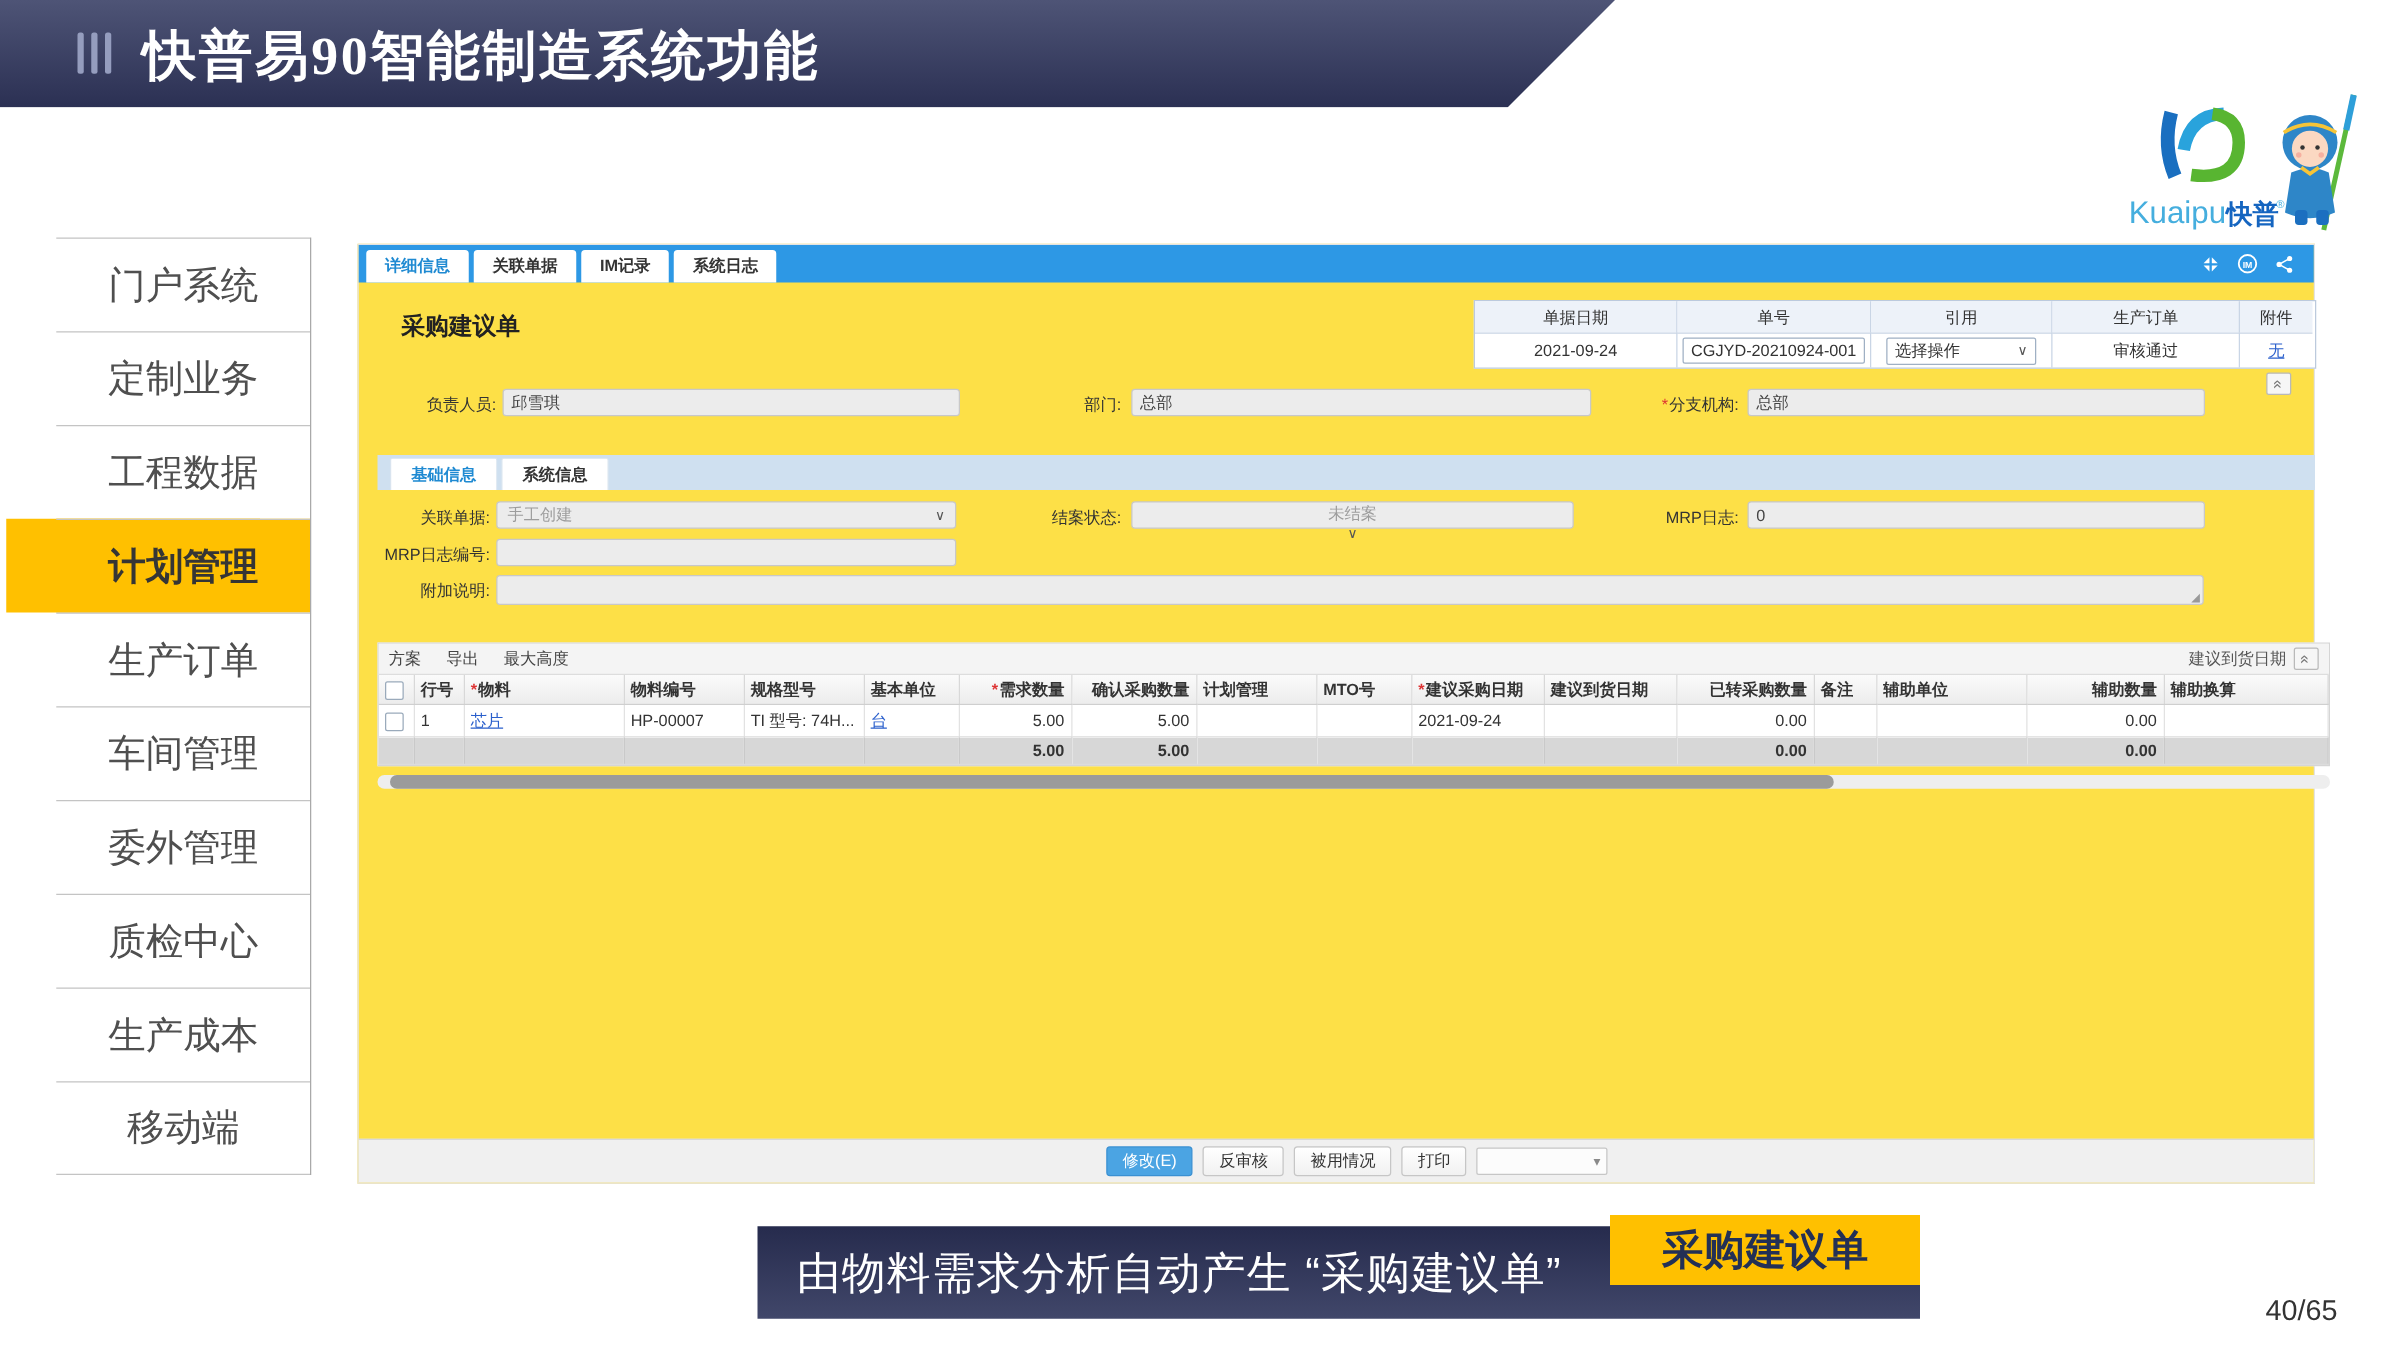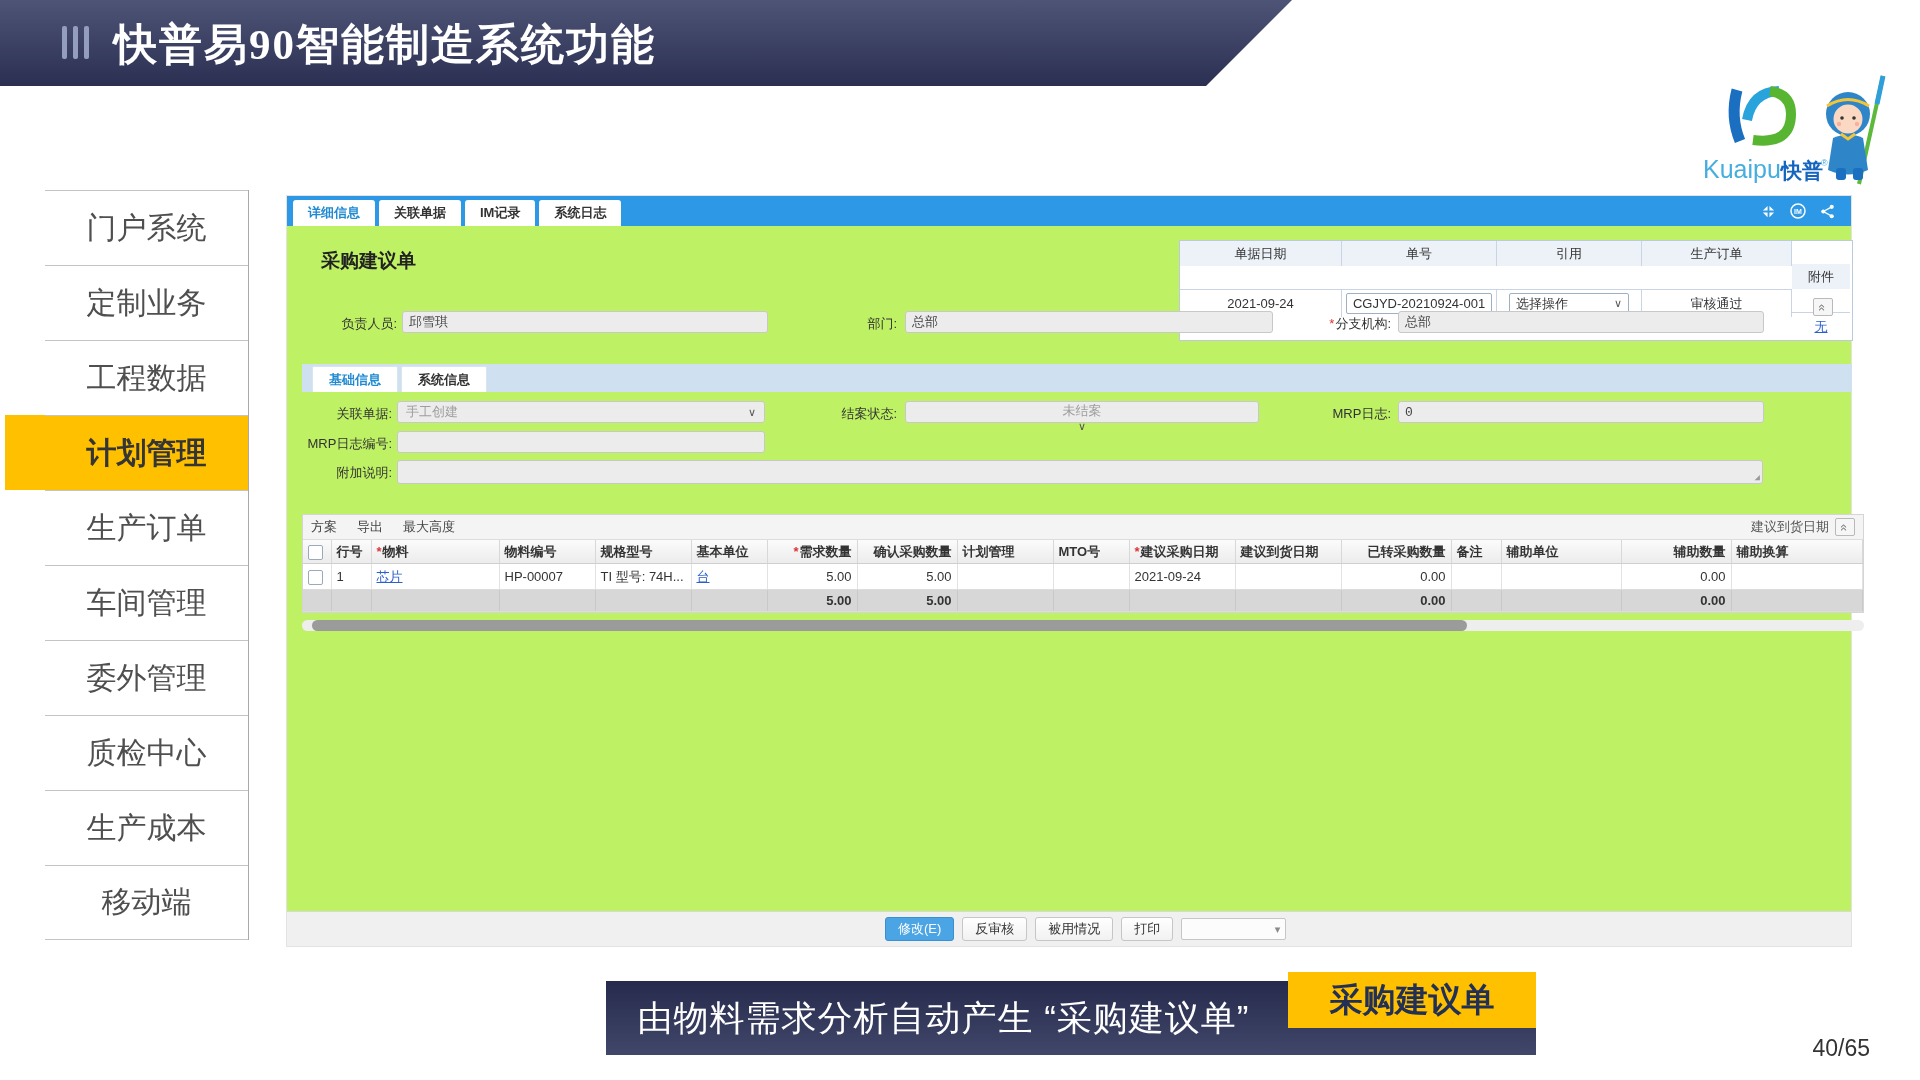"详细信息" .app { background: #bef264 -> #fde047 }
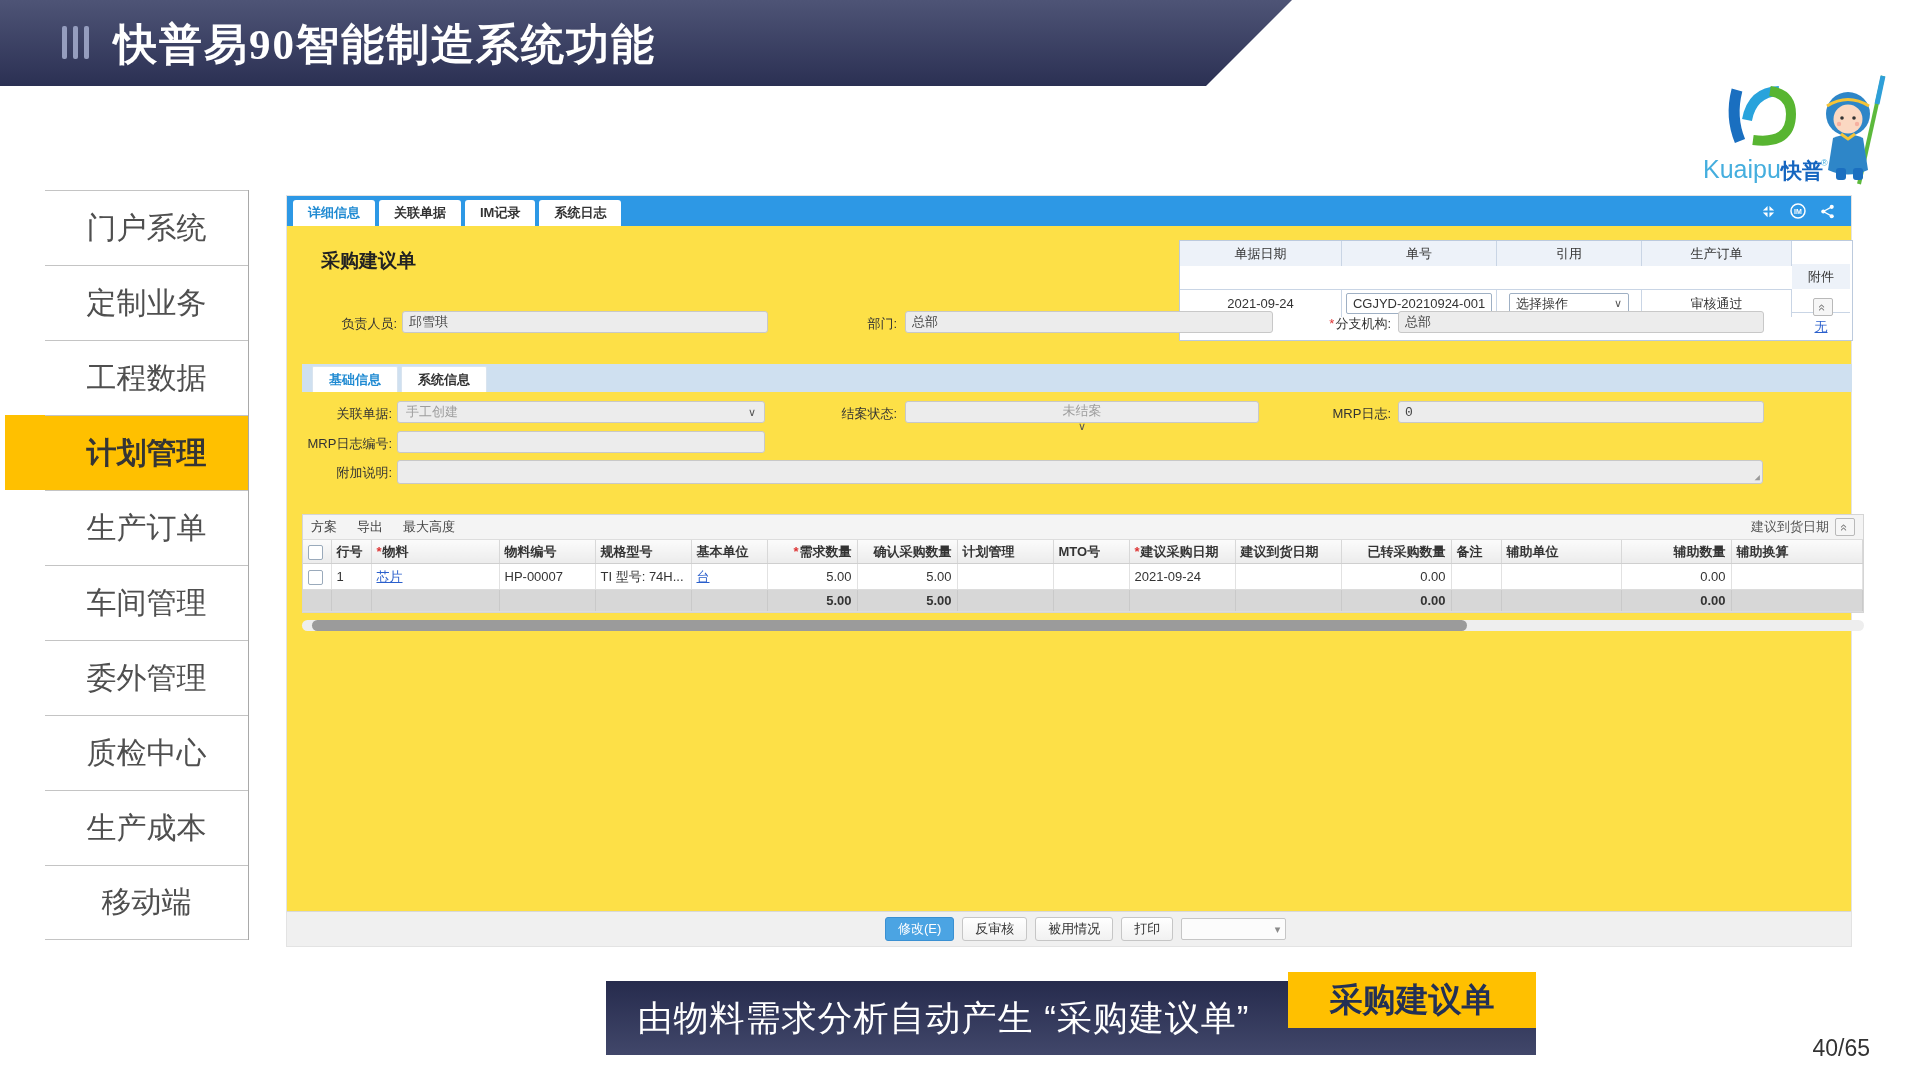"附件" .hdr-cell:last-child { margin-top: 23px -> none }
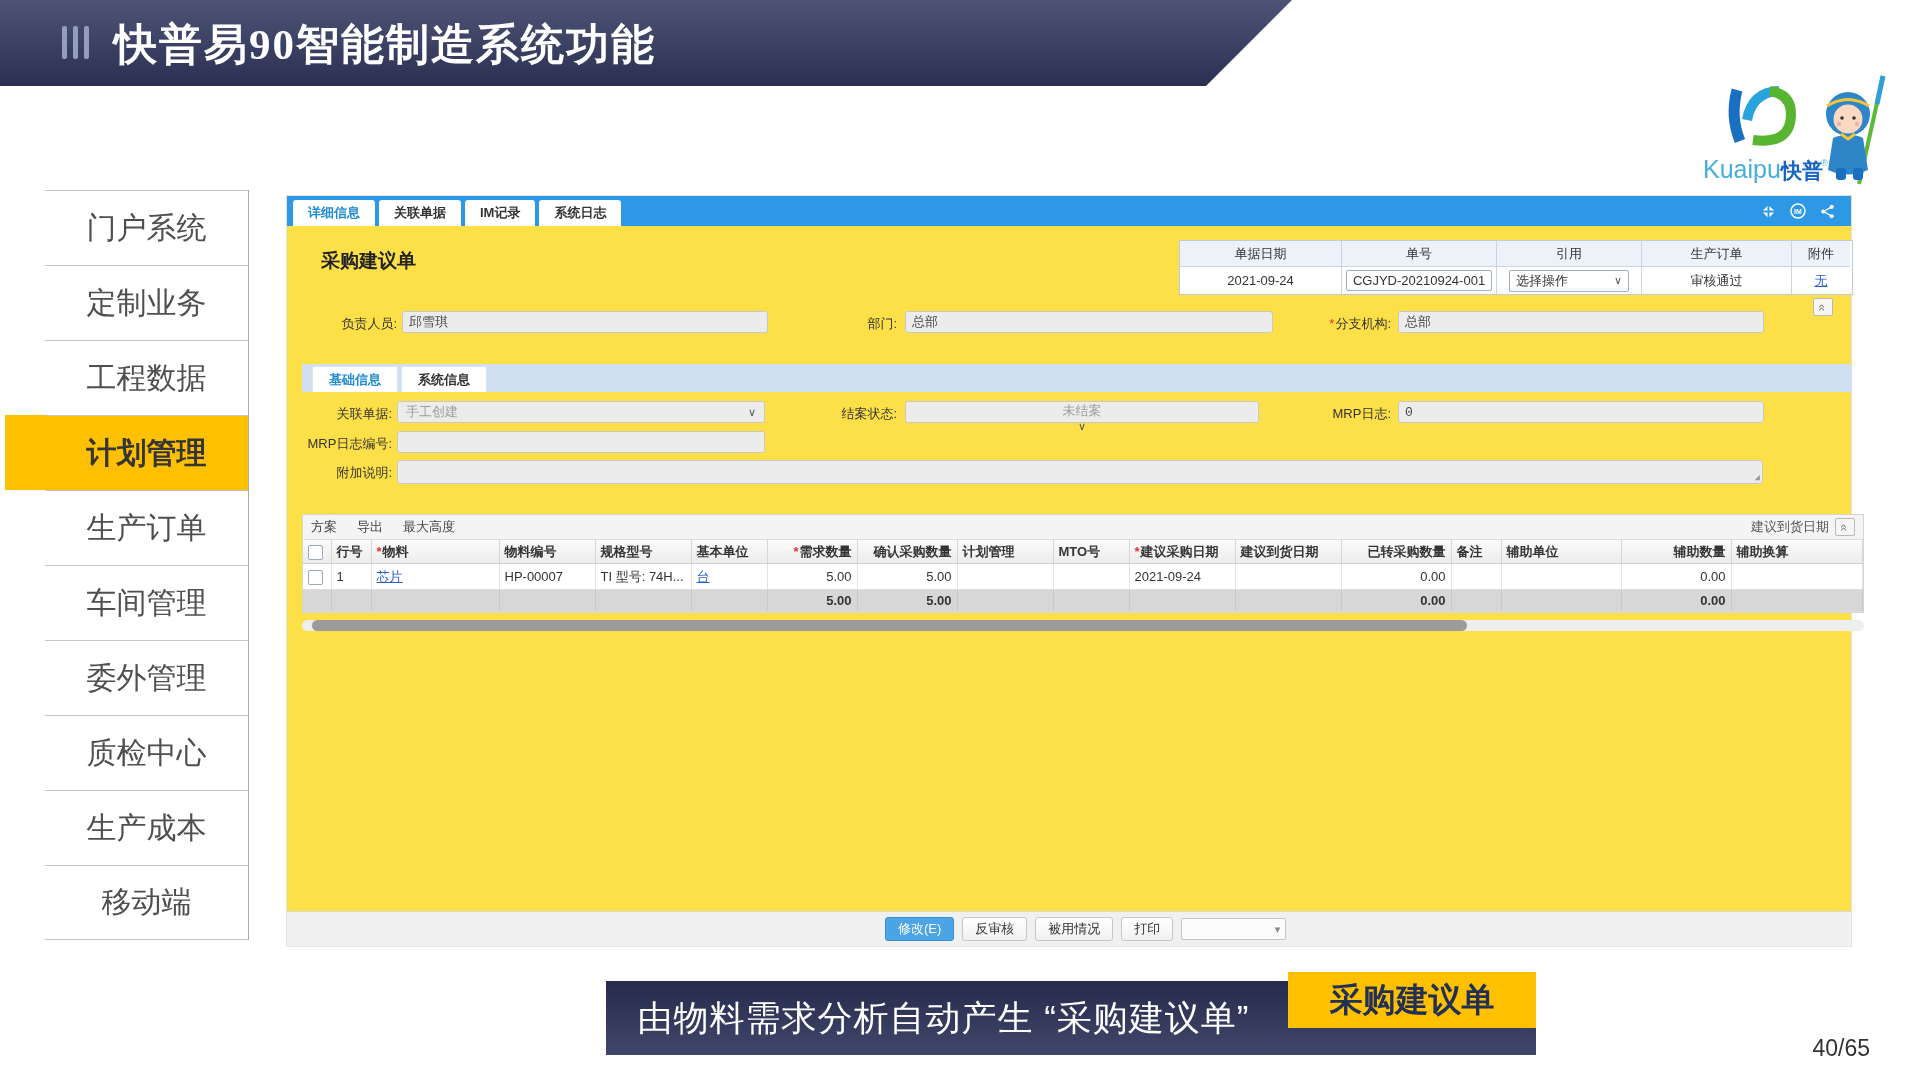"邱雪琪" .f-input { font-family: Liberation Mono, monospace -> Liberation Sans, sans-serif }
